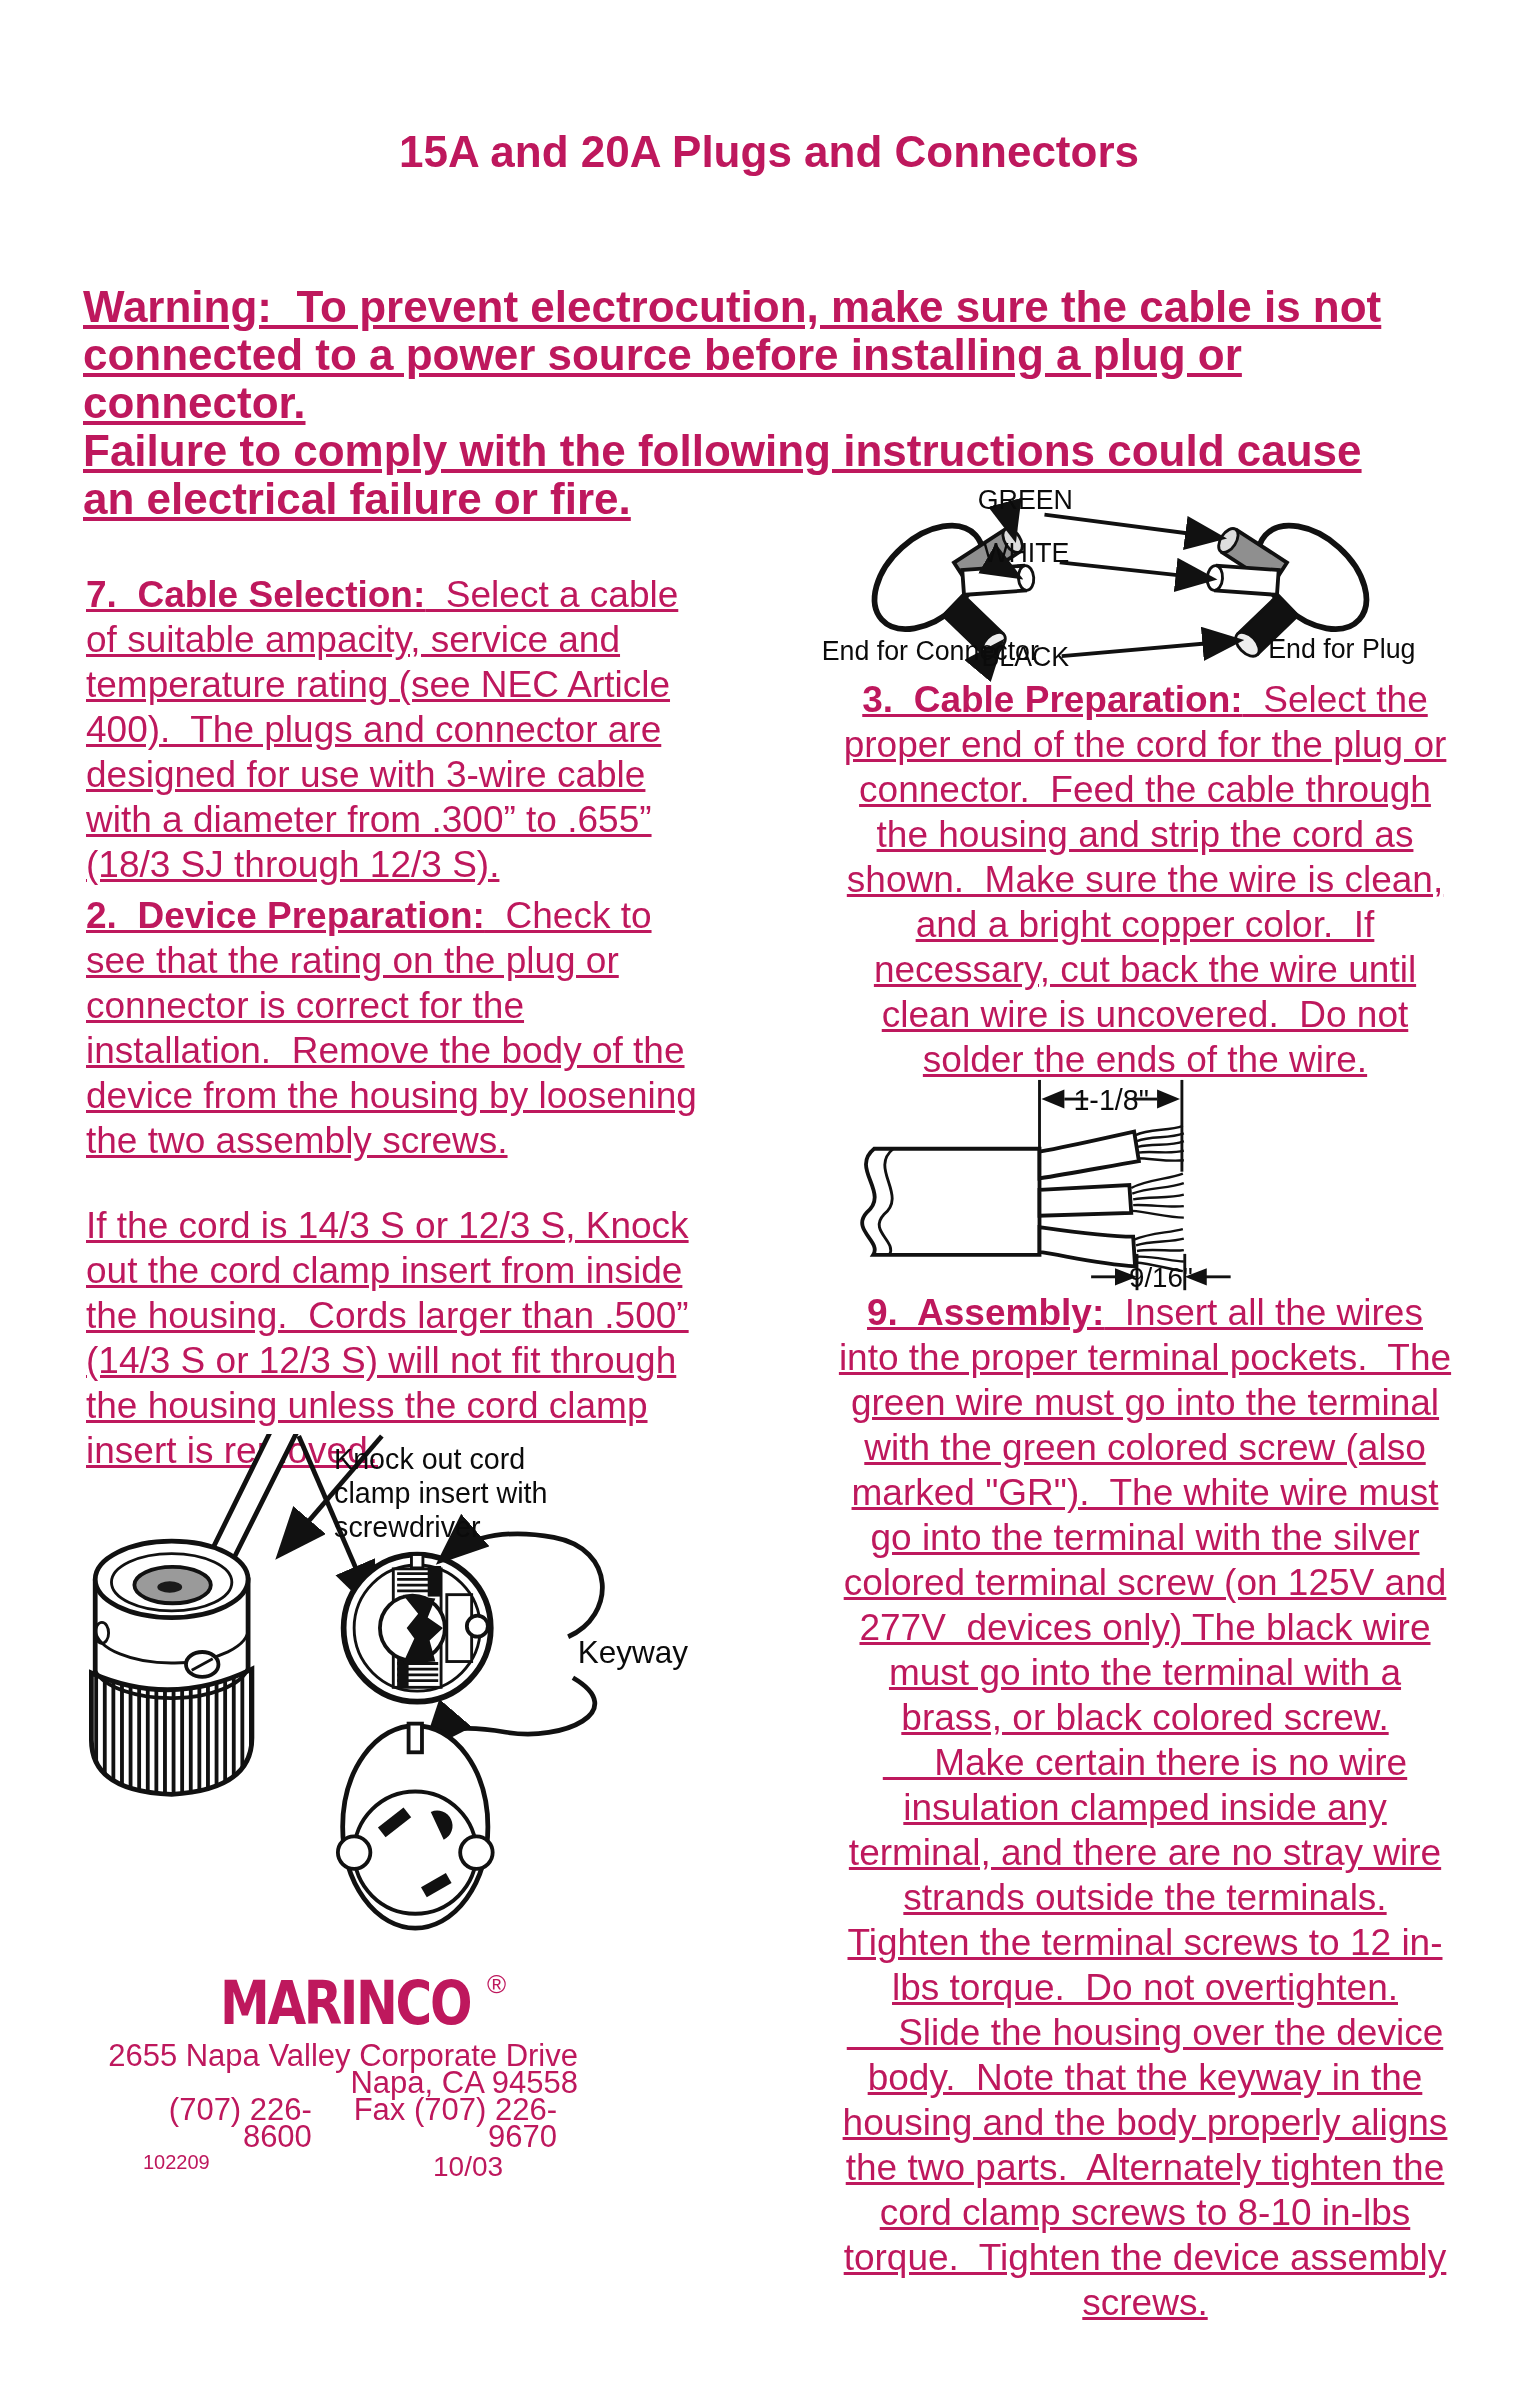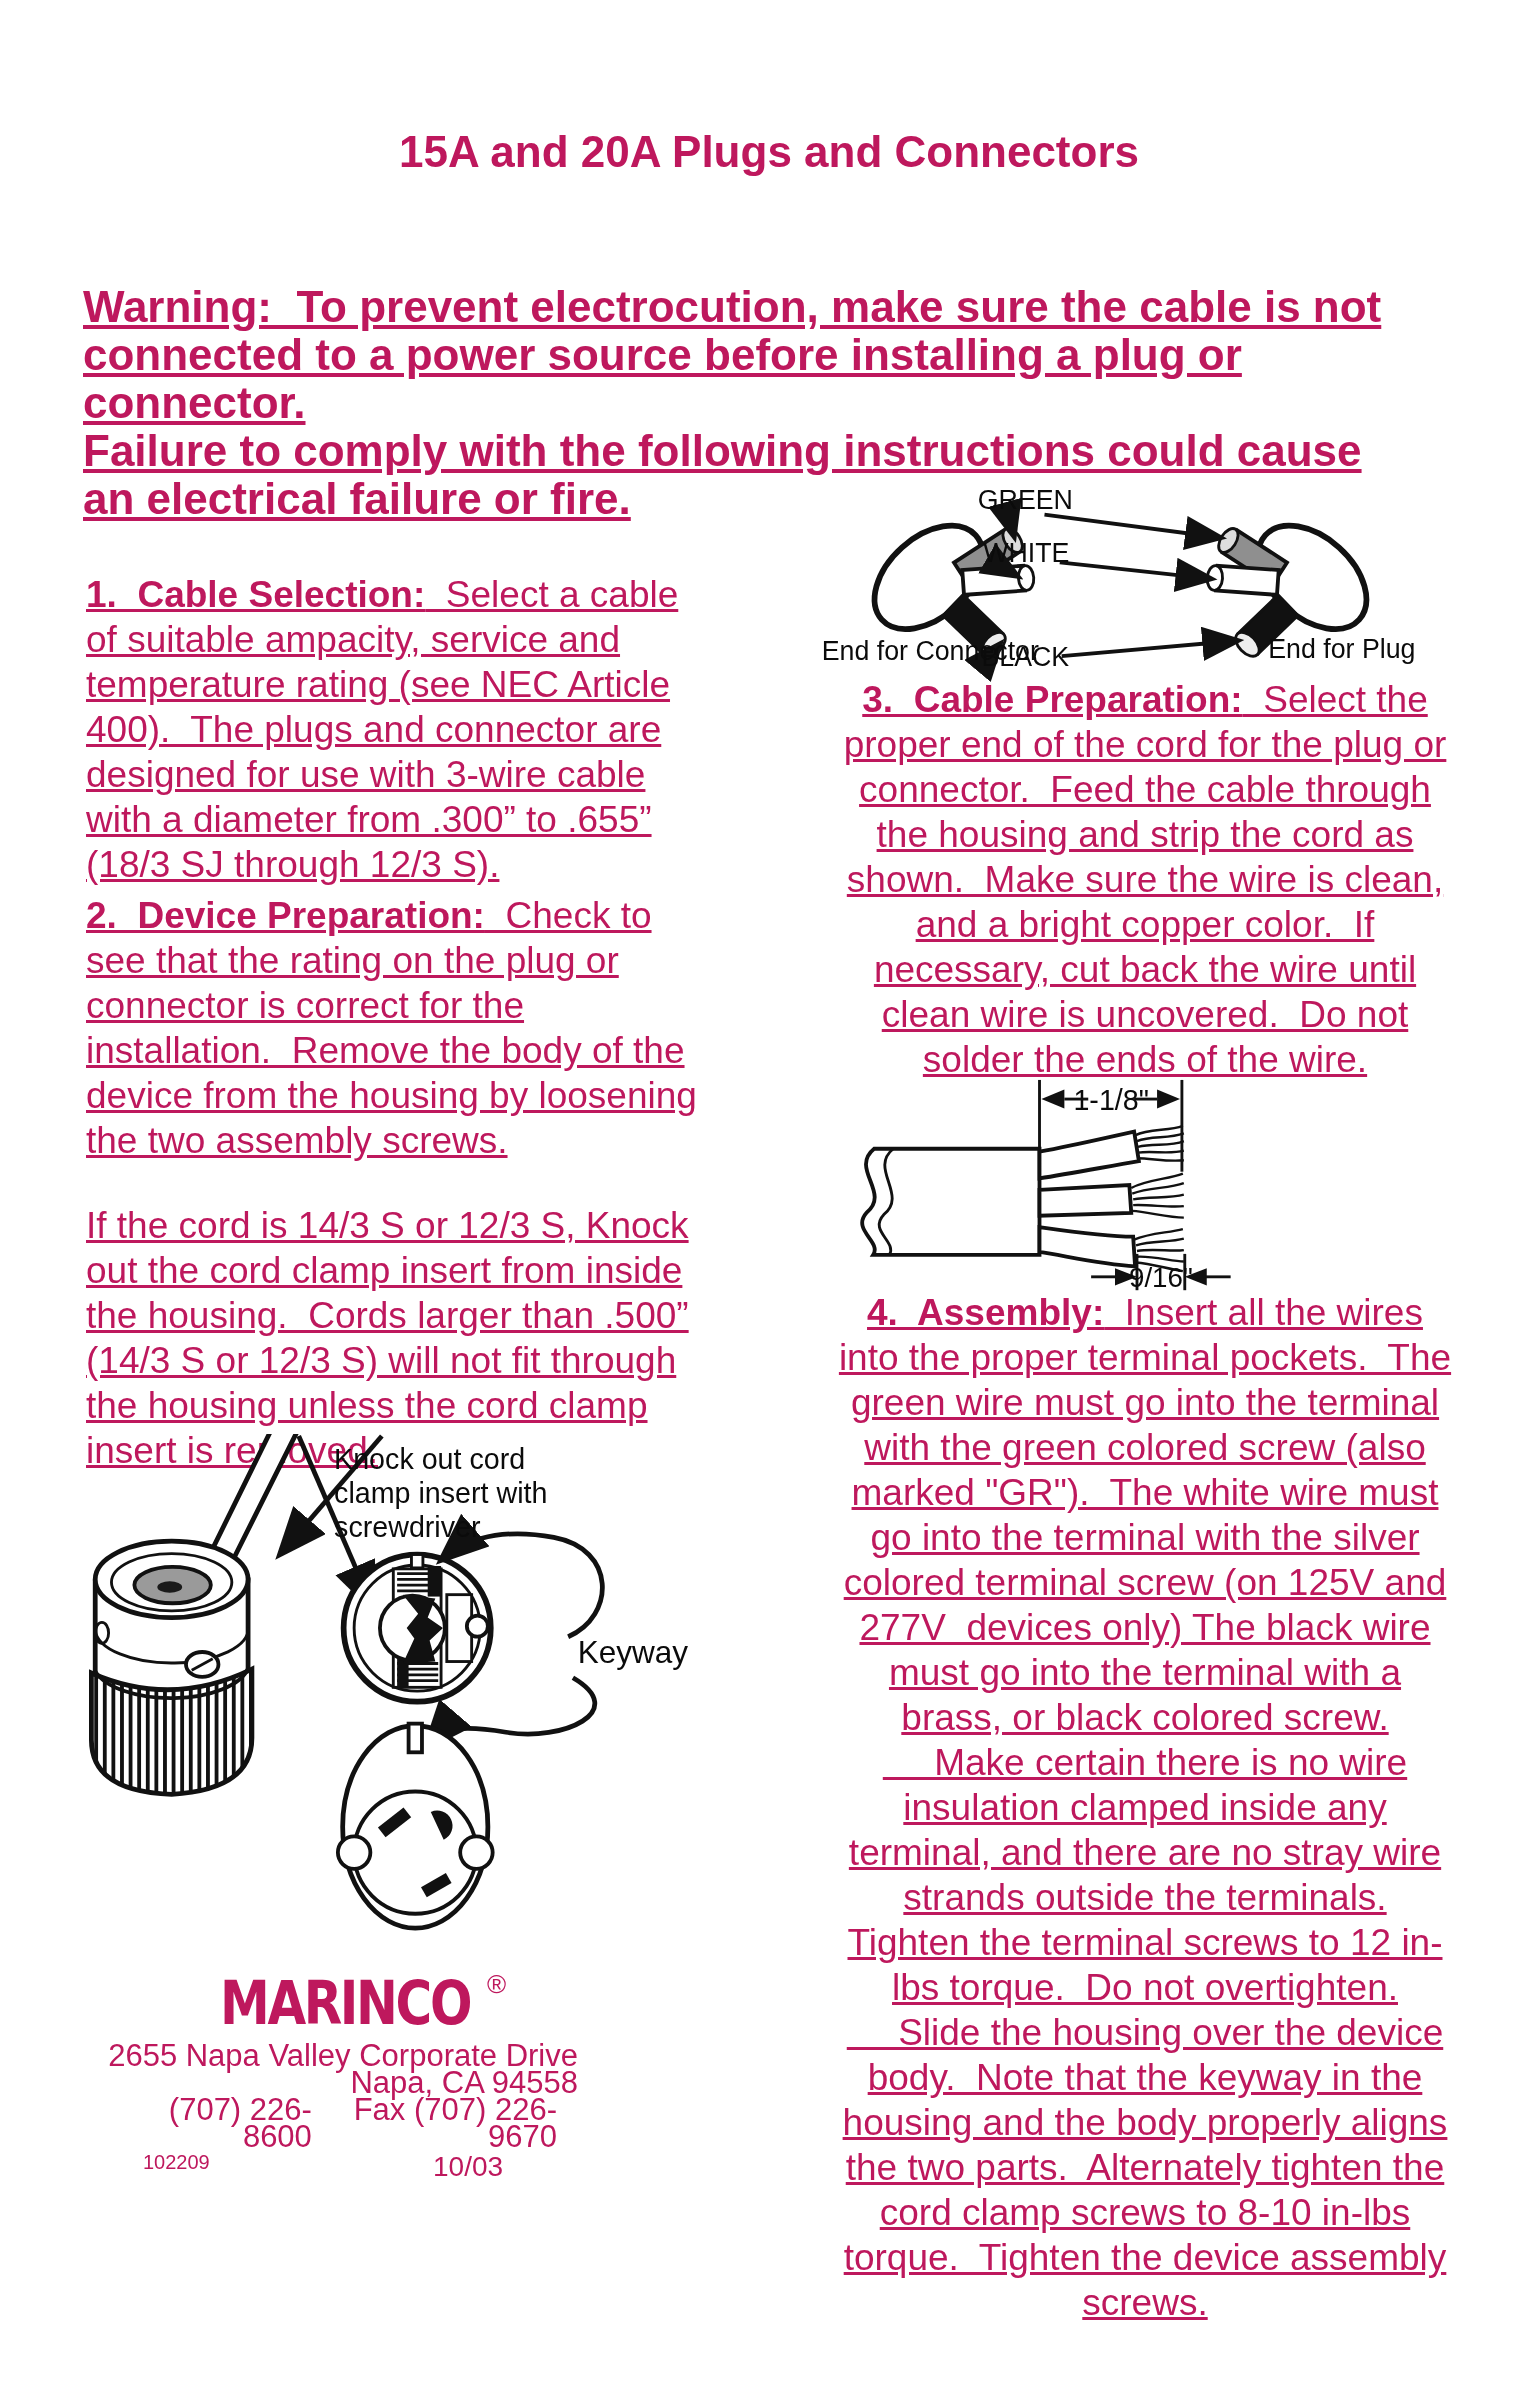"1. Cable Selection:" b { text: 1 -> 7 }
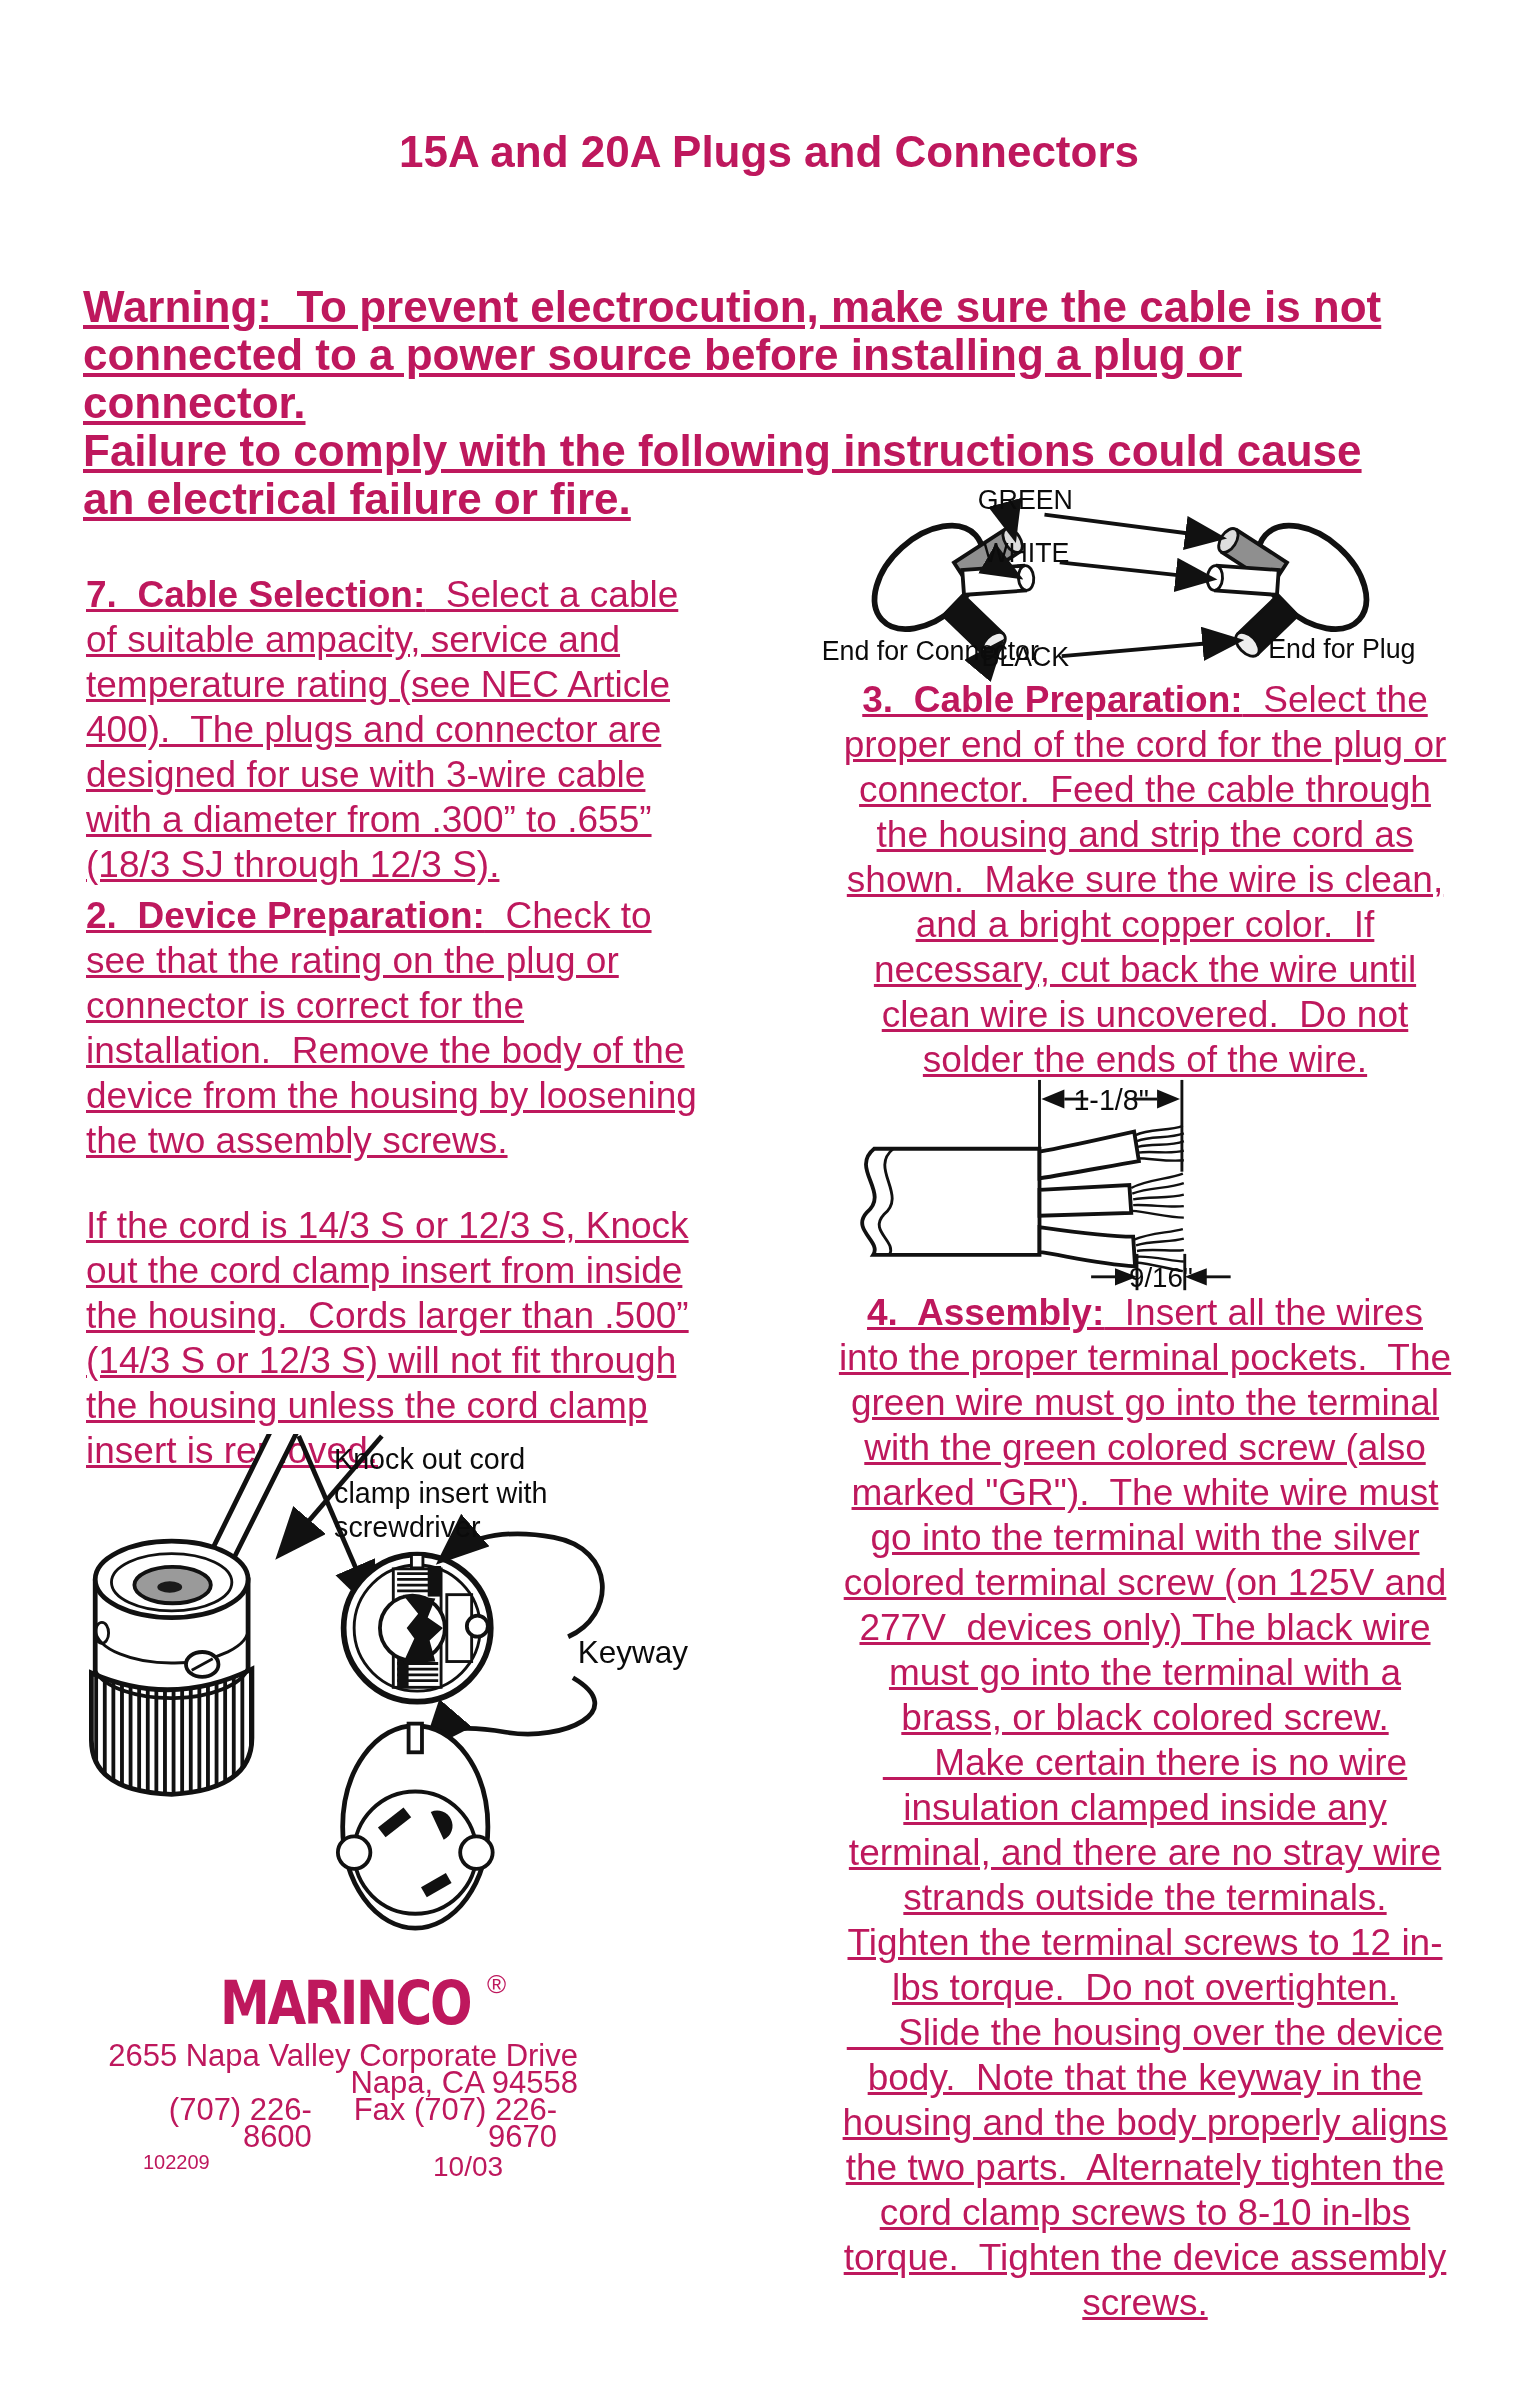"4. Assembly:" b { text: 4 -> 9 }
